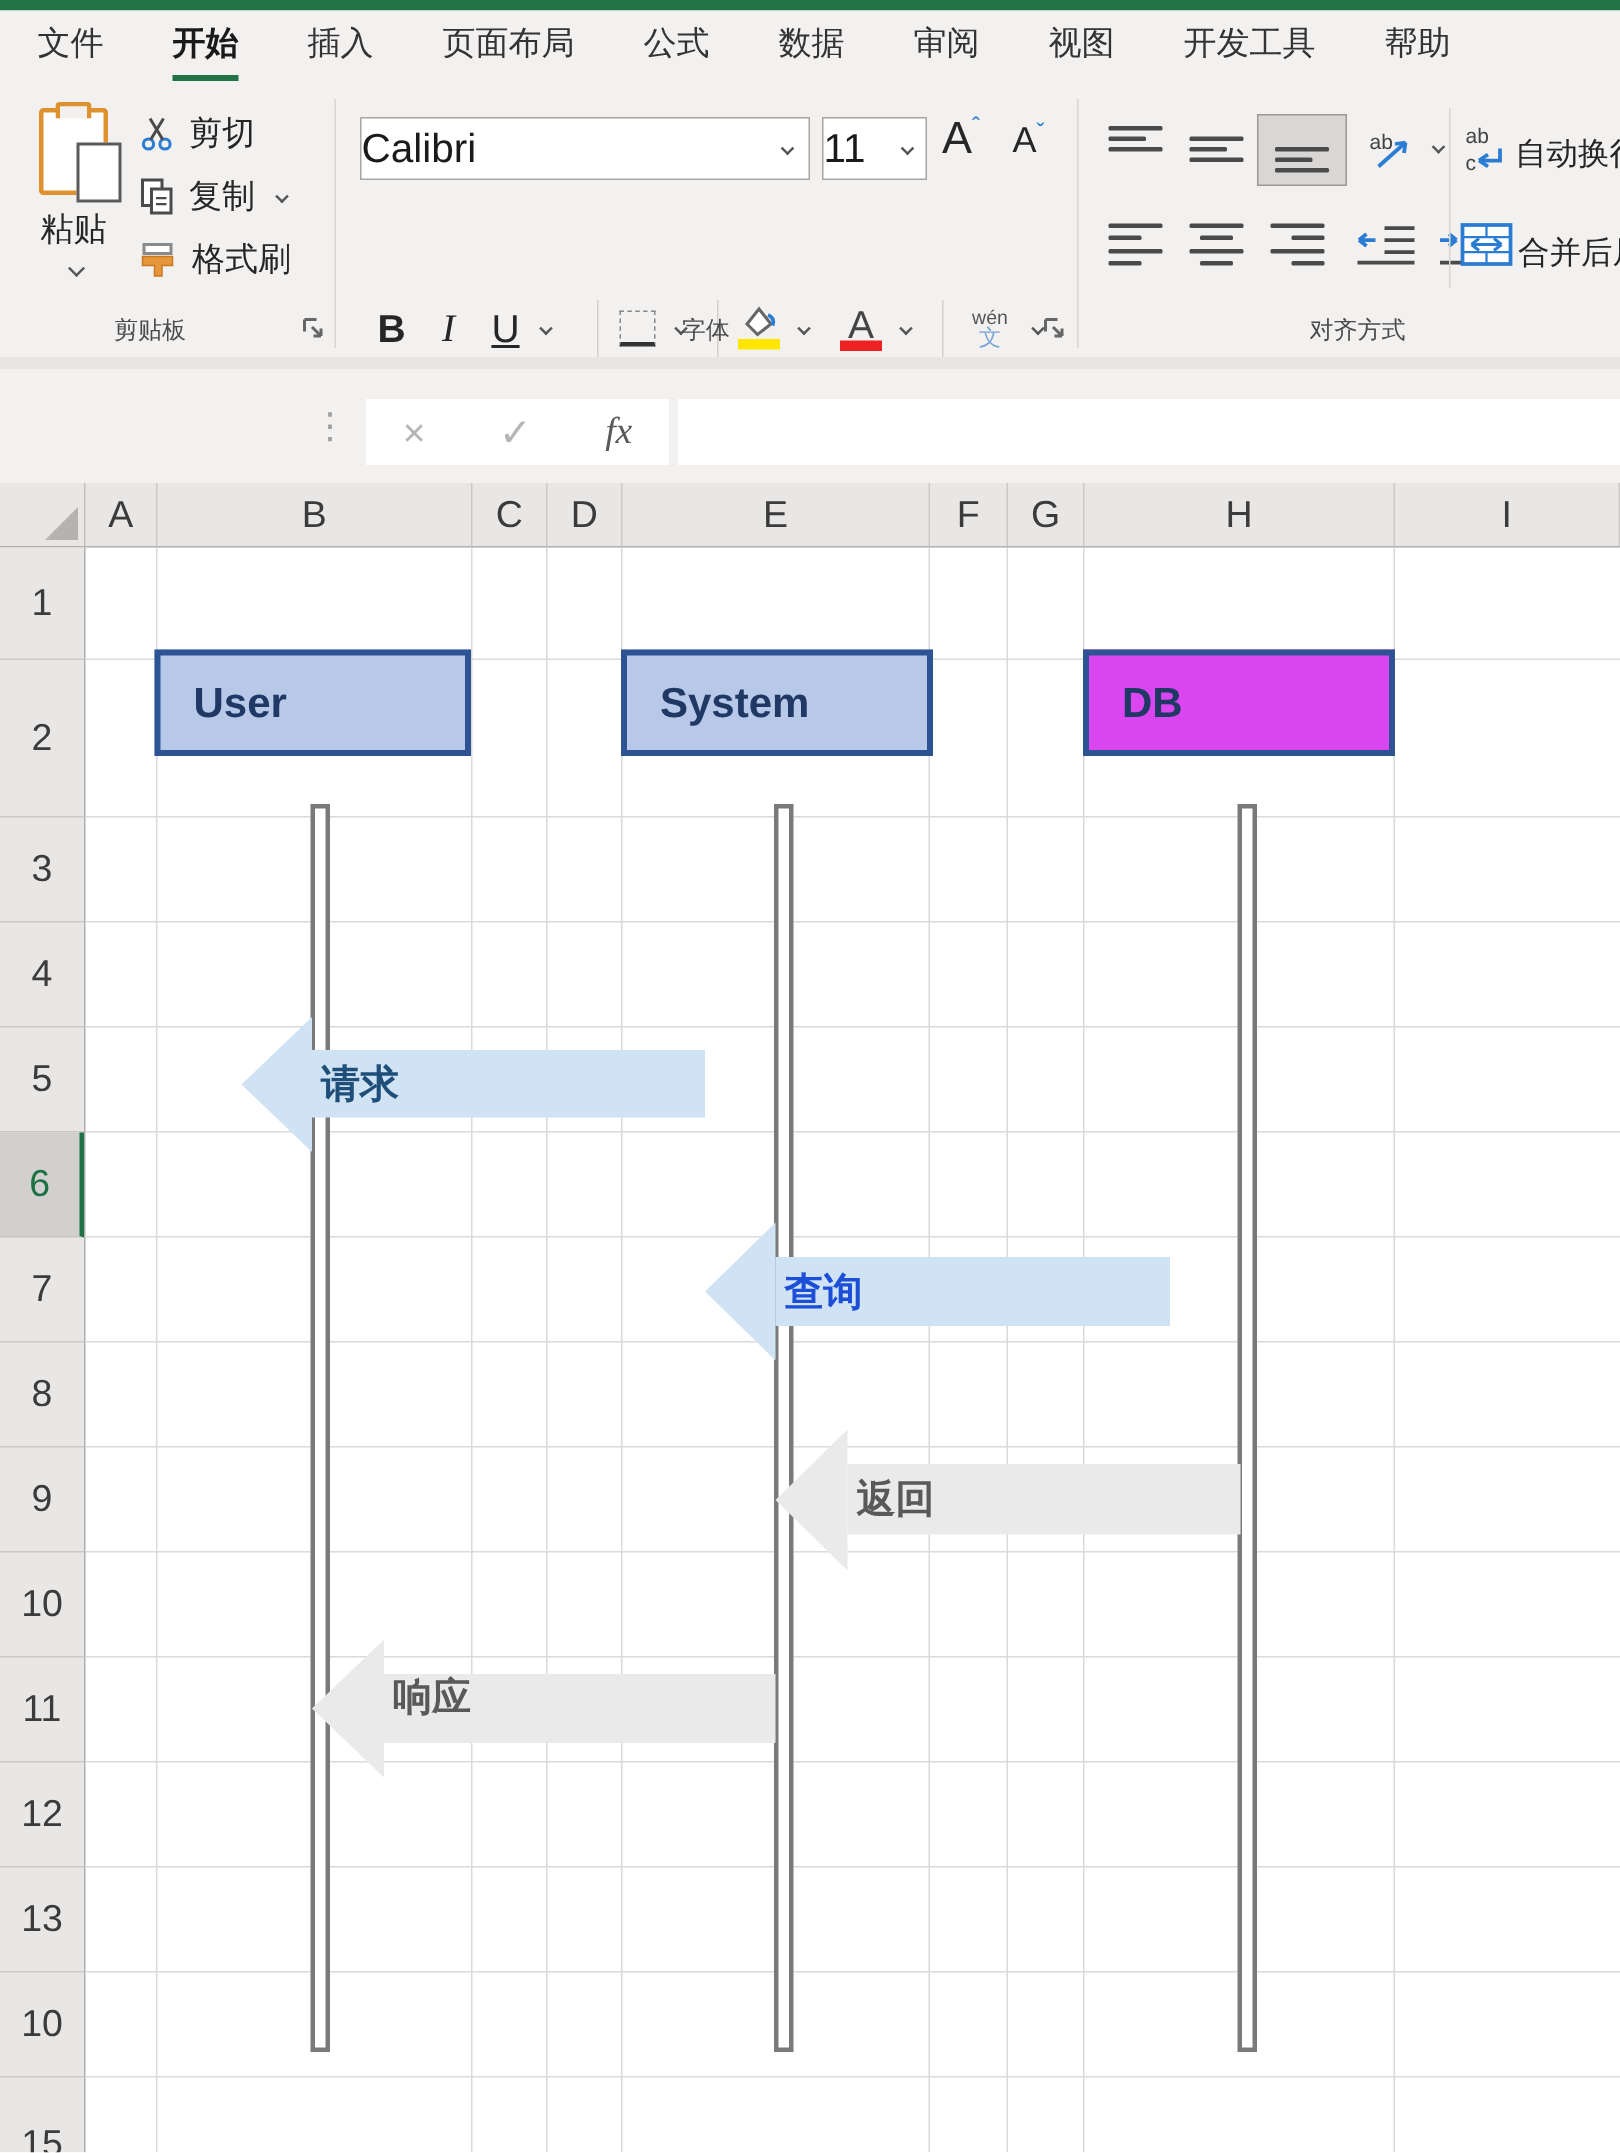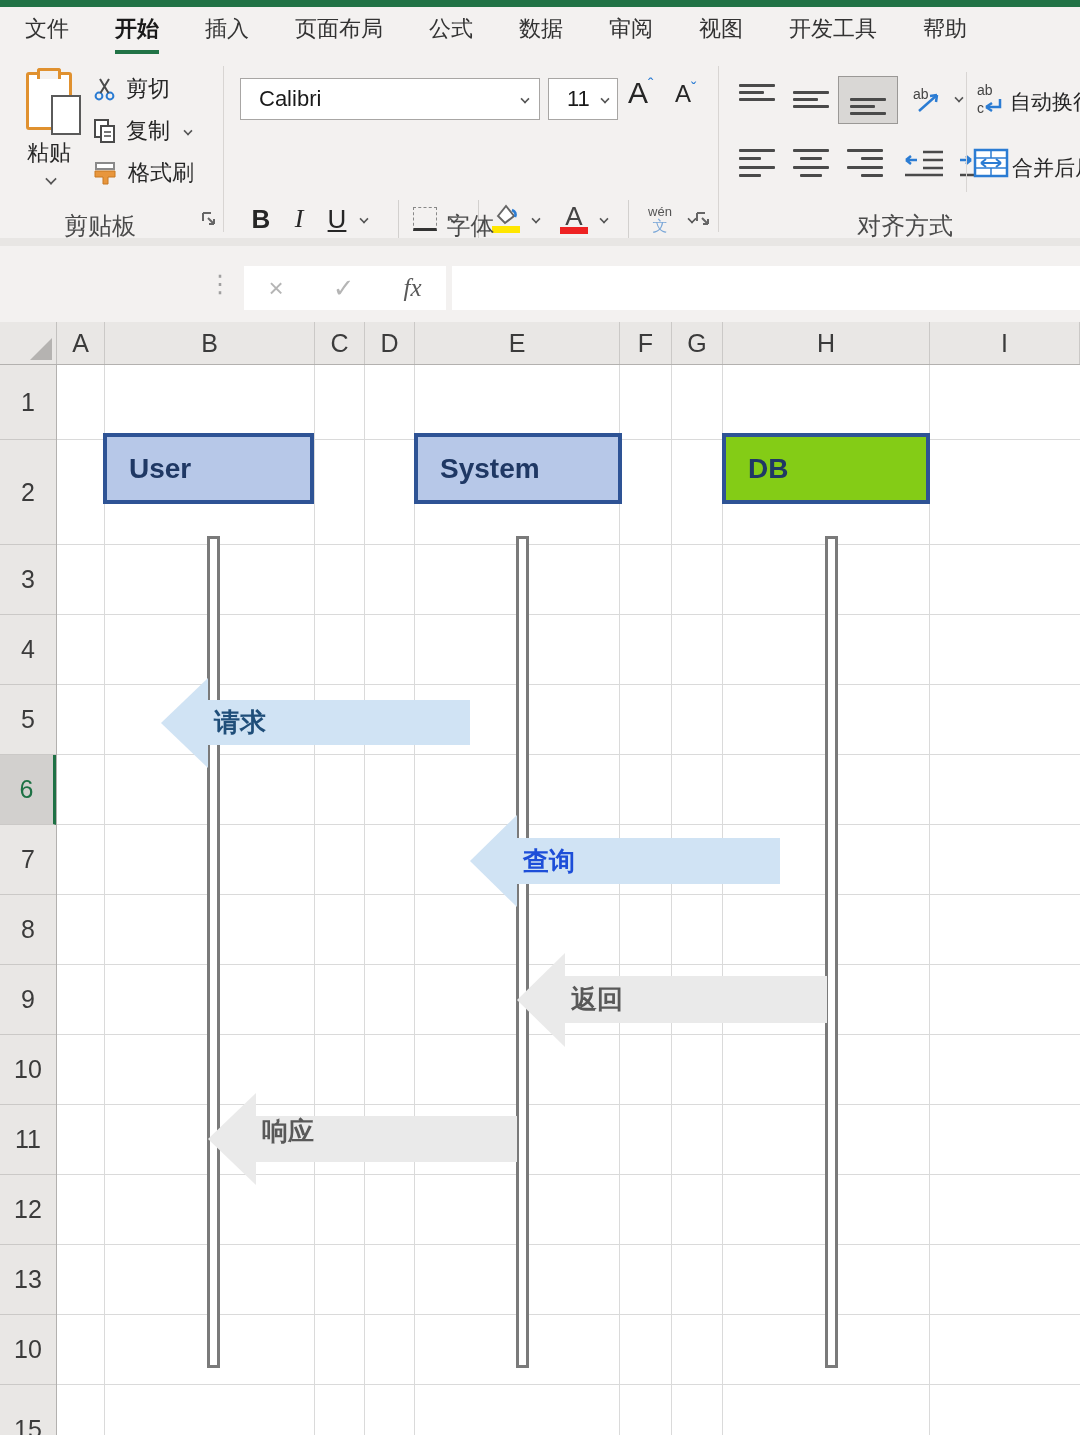"Calibri" .combo .ctext { font-size: 22px -> 27px; padding-left: 18px -> 0 }
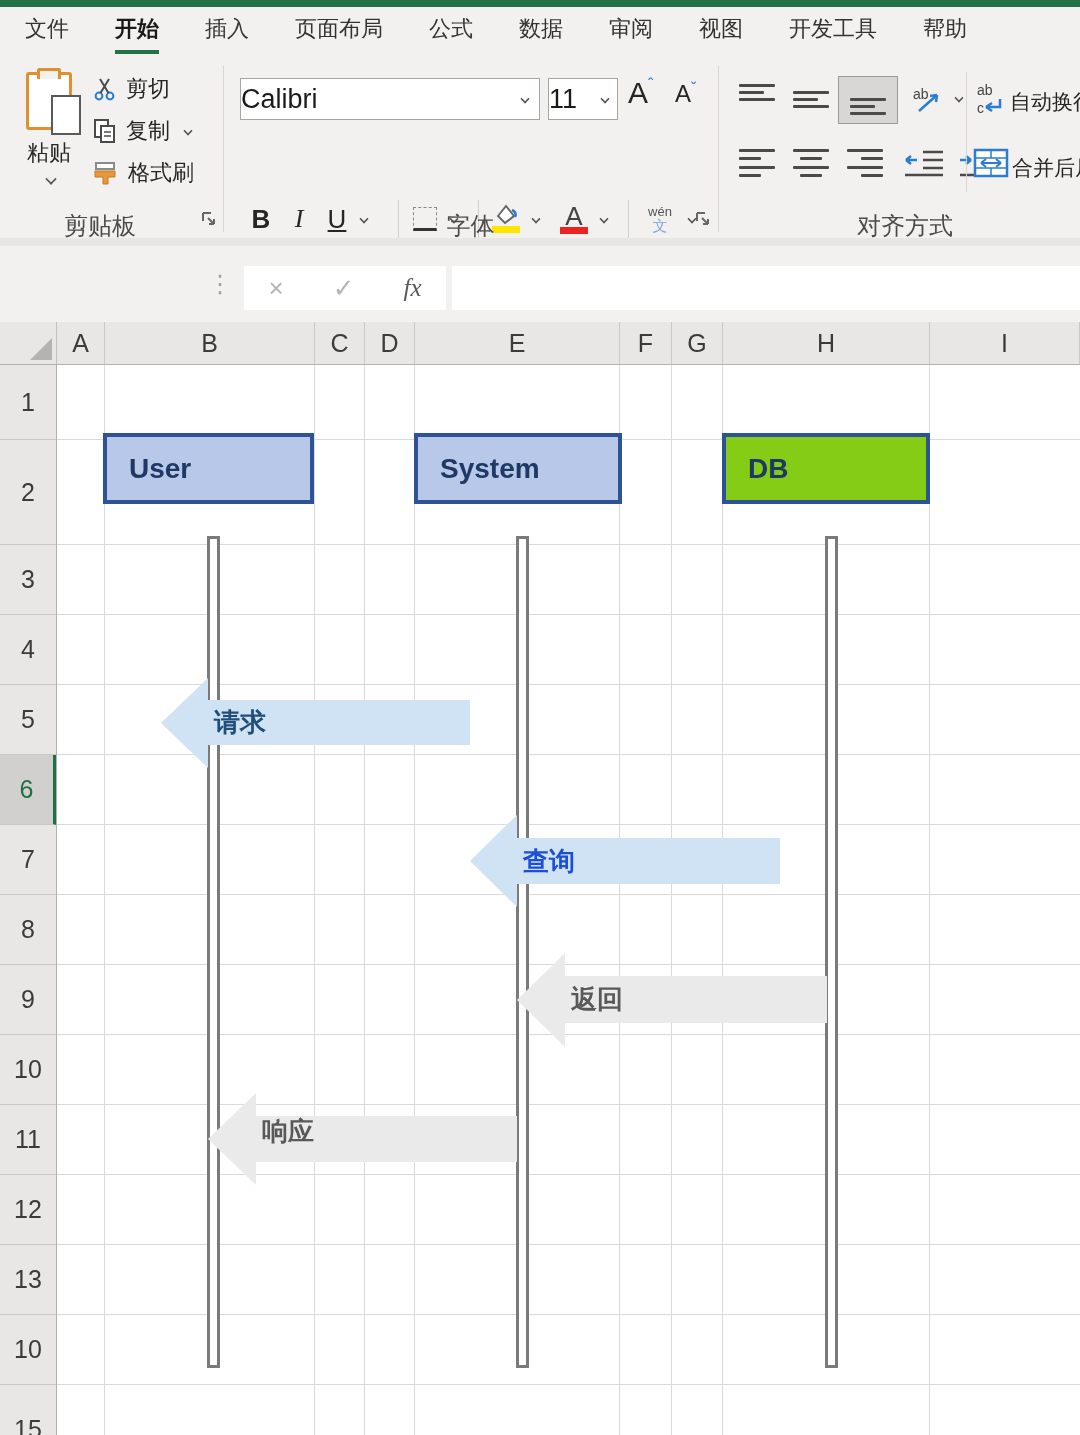"剪贴板" .grouplabel { font-size: 24px -> 16px }
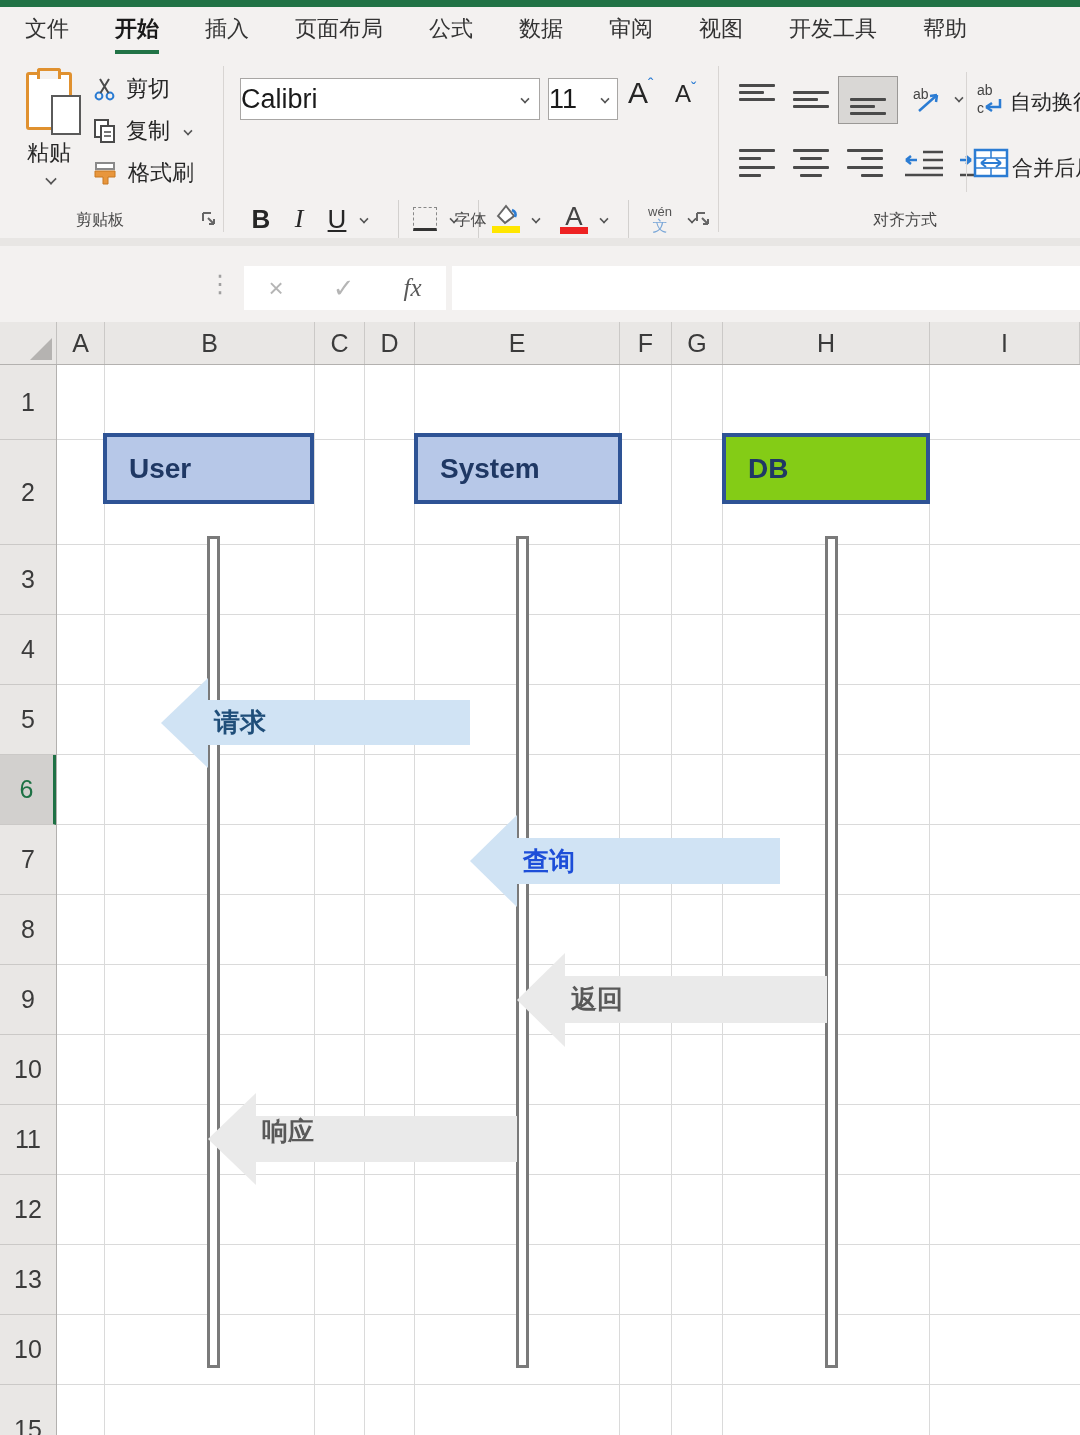"DB" div.actor { background: #84cc16 -> #d946ef }
